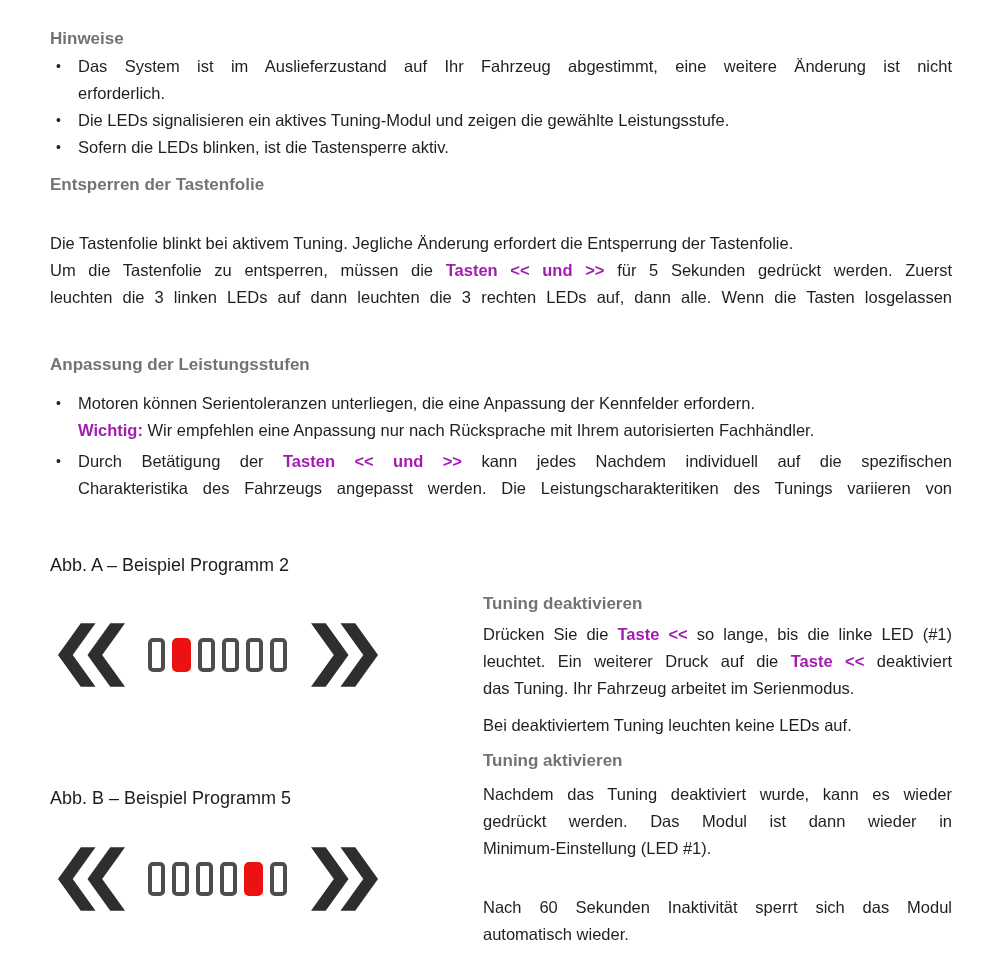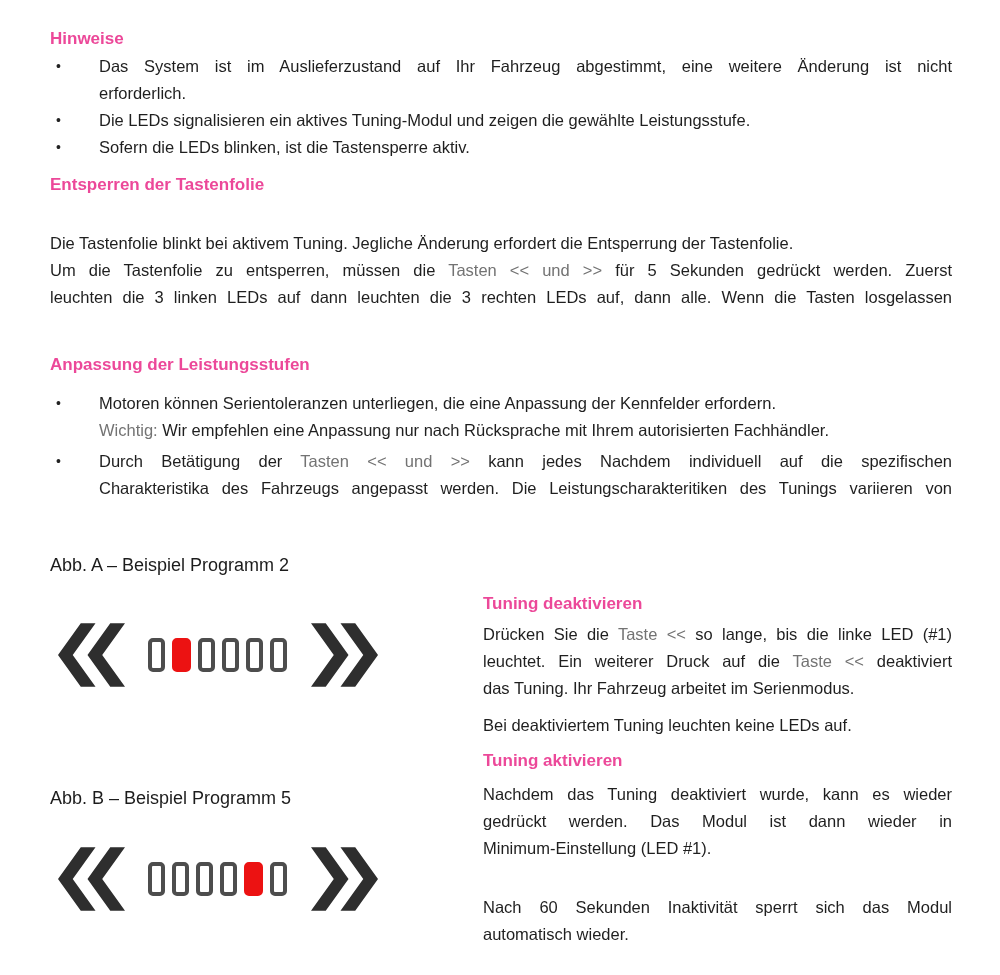"Hinweise" h2.doc-heading { color: #ec4899 -> #737373 }
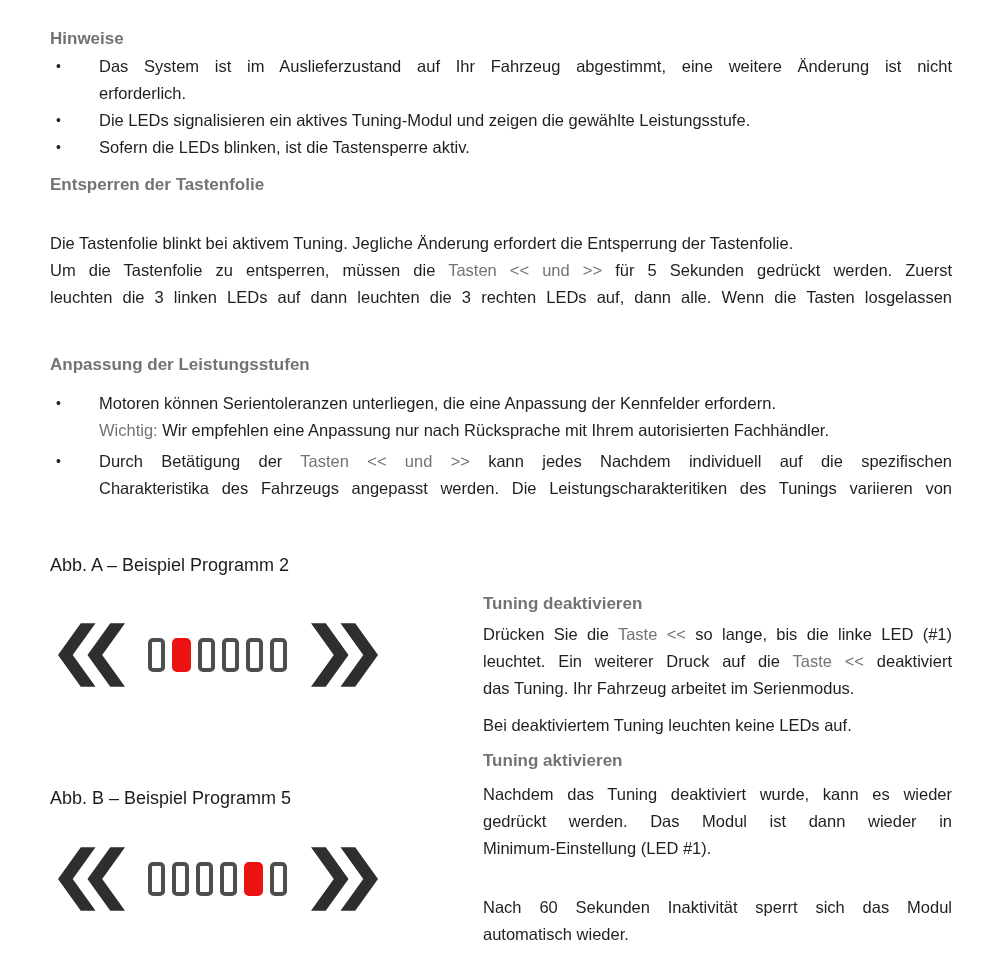"Das System ist im Auslieferzustand" .btext { margin-left: 21px -> none }
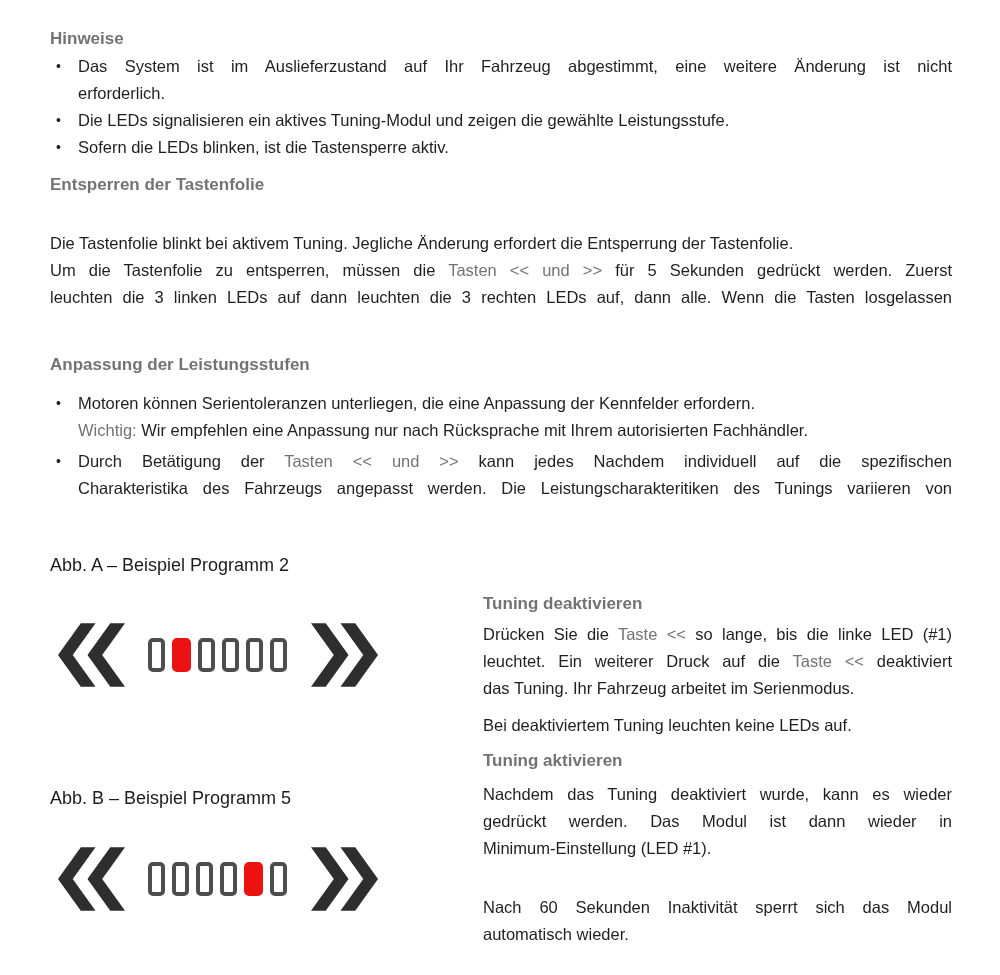"Tasten << und >>" .tline .bold { color: #737373 -> #a21caf; font-weight: normal -> bold }
